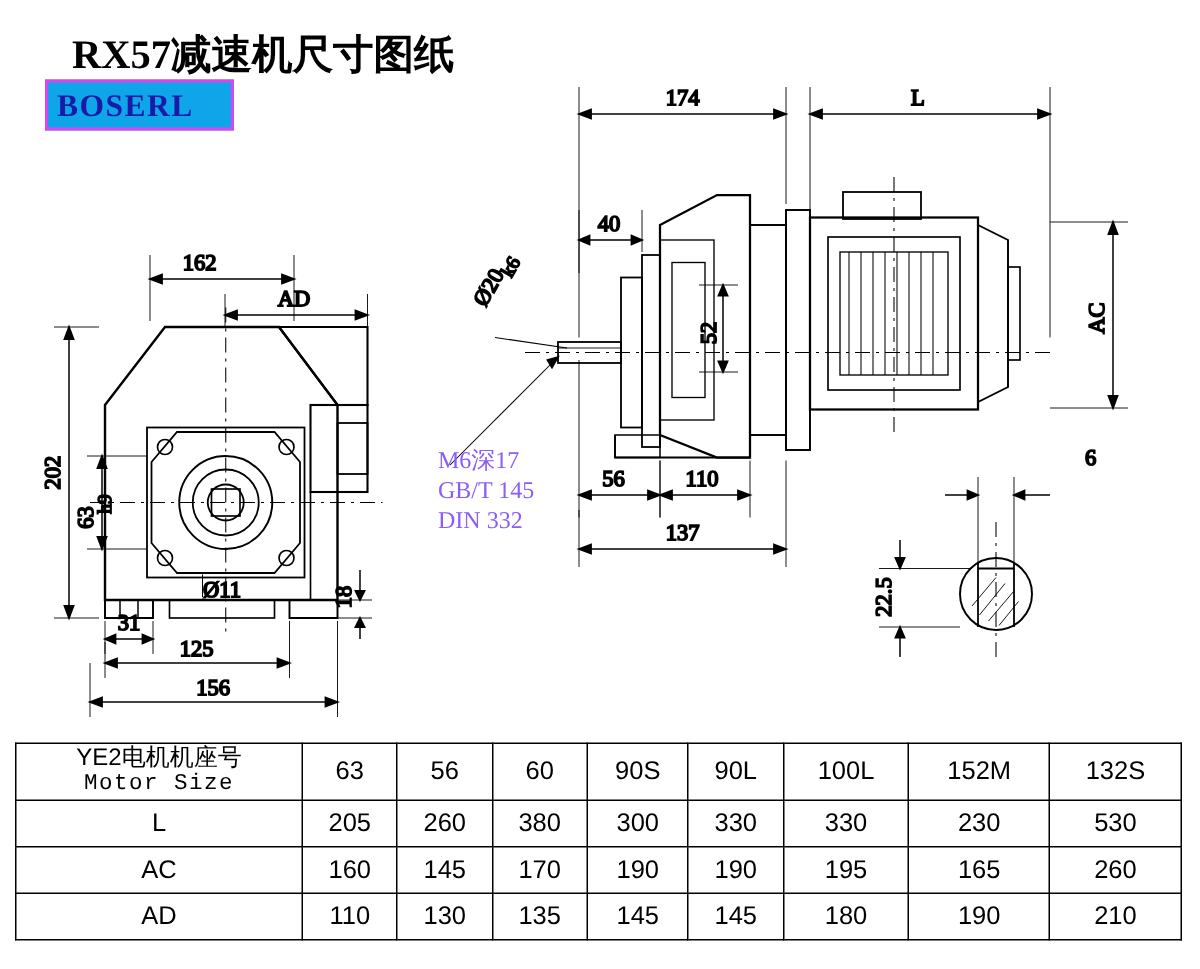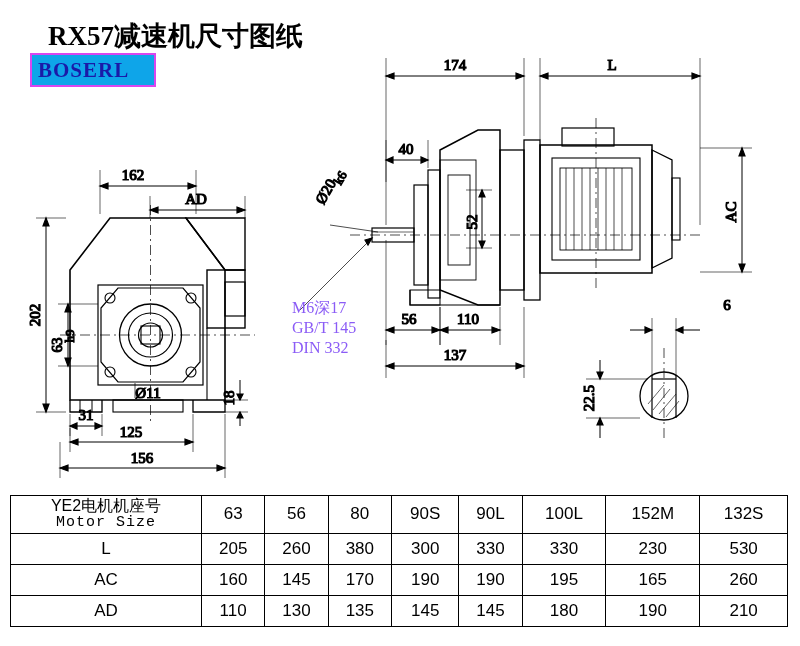"80" td { text: 80 -> 60 }
